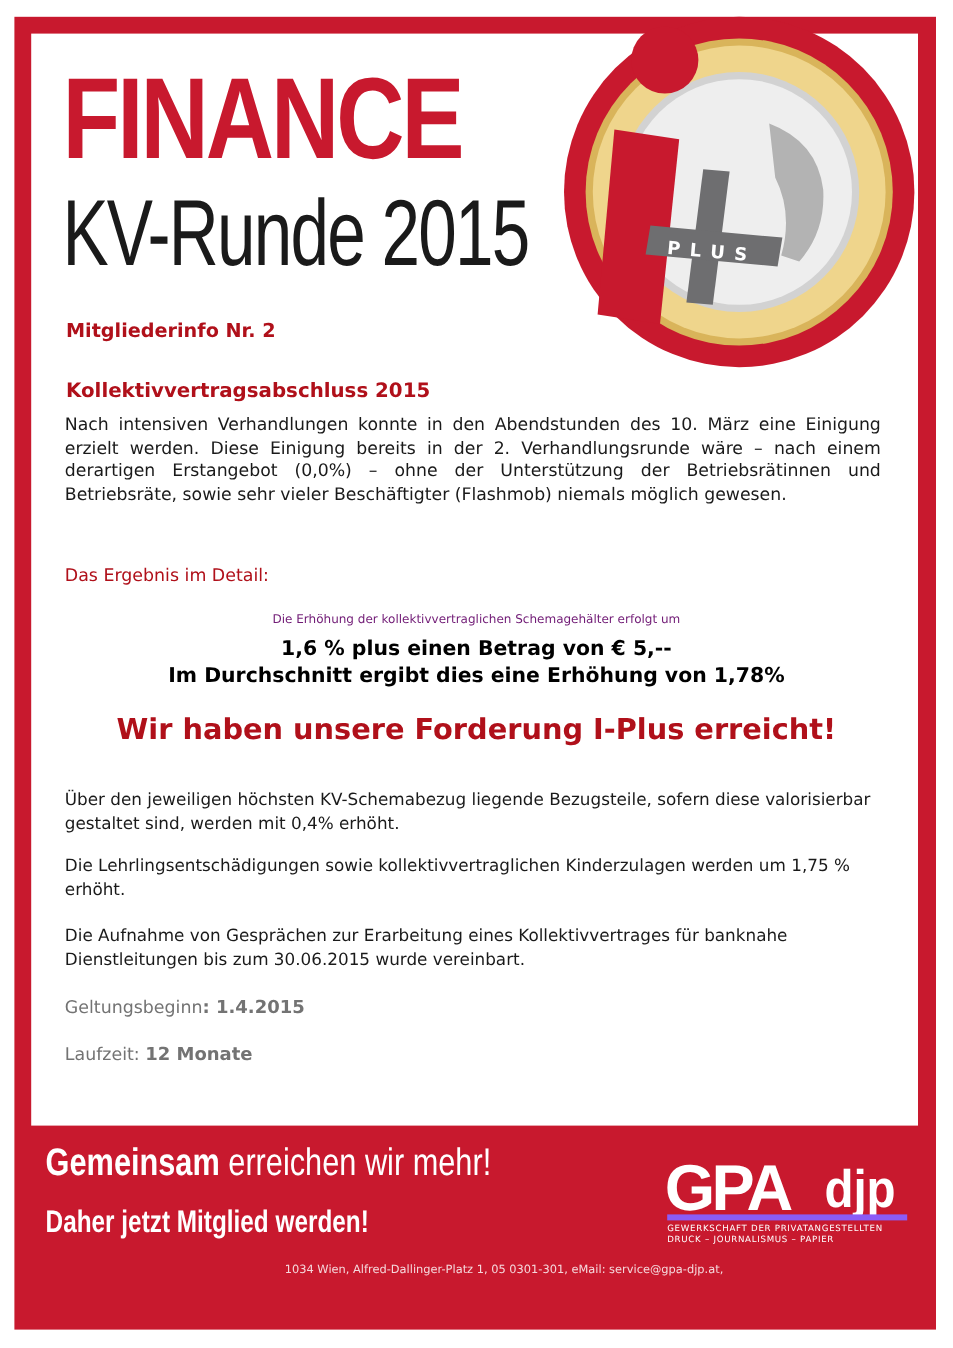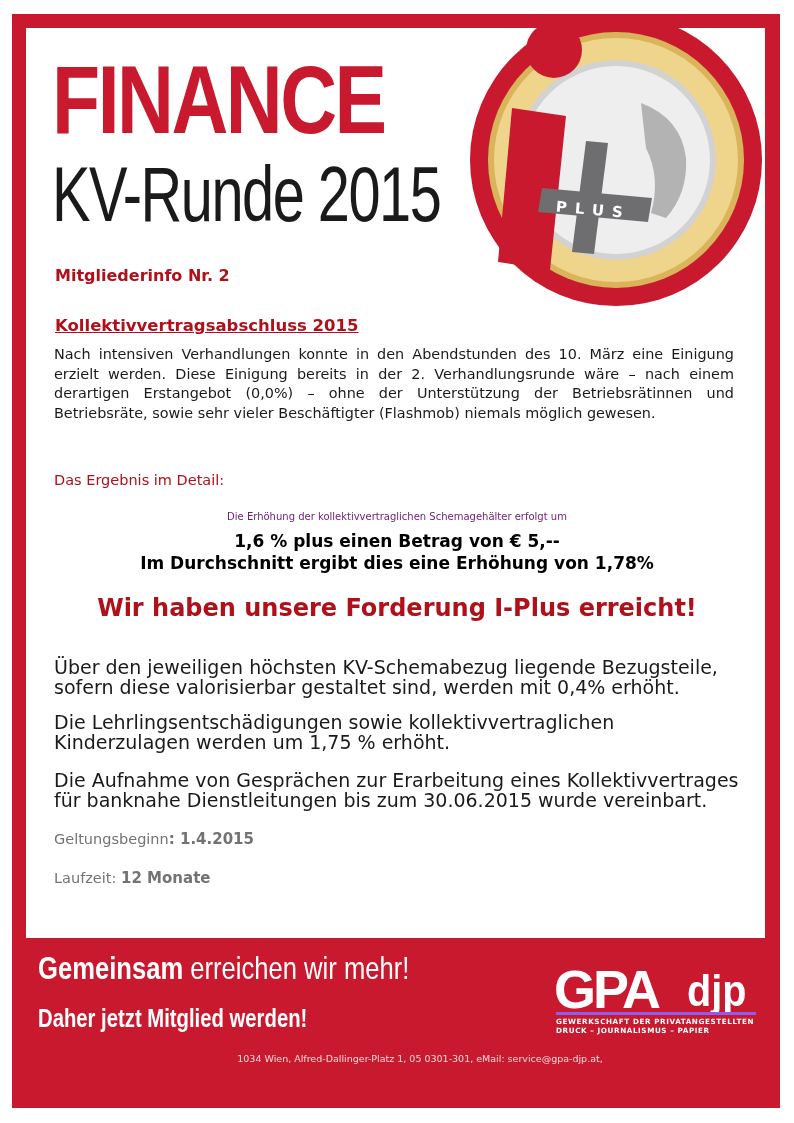"Kollektivvertragsabschluss 2015" .kv-head { text-decoration: underline -> none }
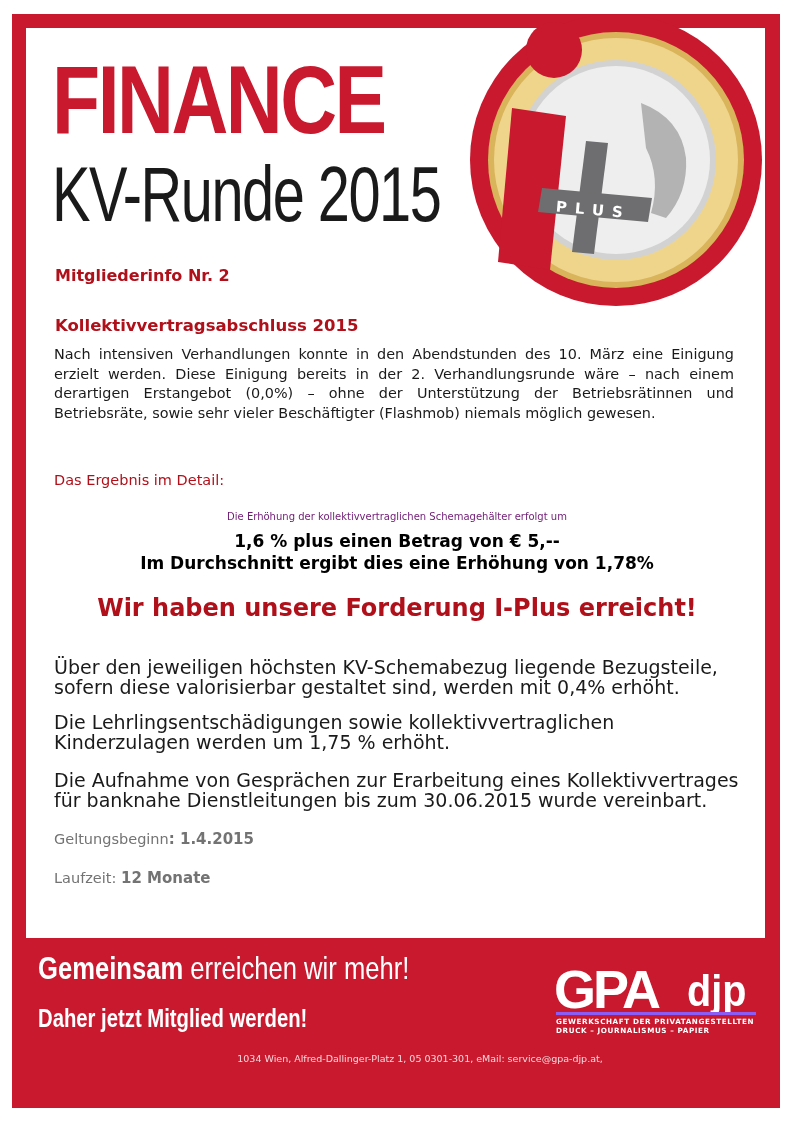"Über den jeweiligen höchsten" .para { font-size: 19px -> 14px }
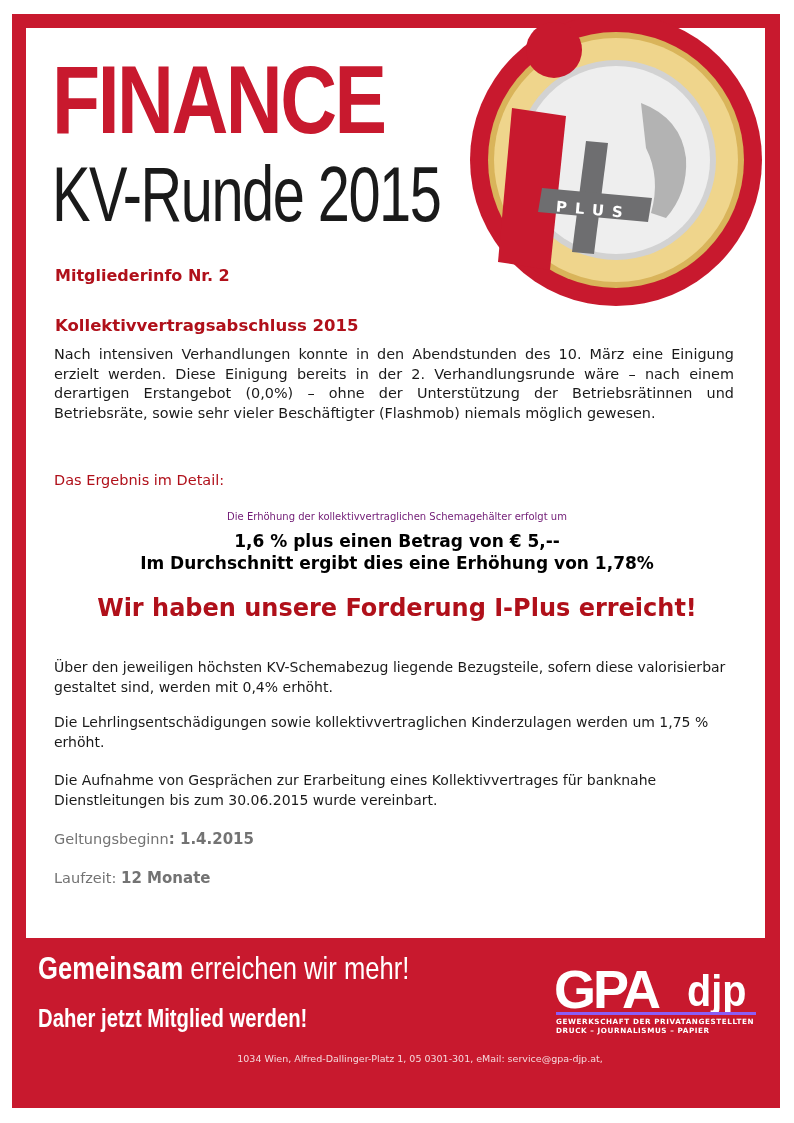"GEWERKSCHAFT DER PRIVATANGESTELLTEN" .logo-sub { border-top: 3px solid #8b5cf6 -> 5px solid #8b5cf6; font-weight: bold -> normal }
